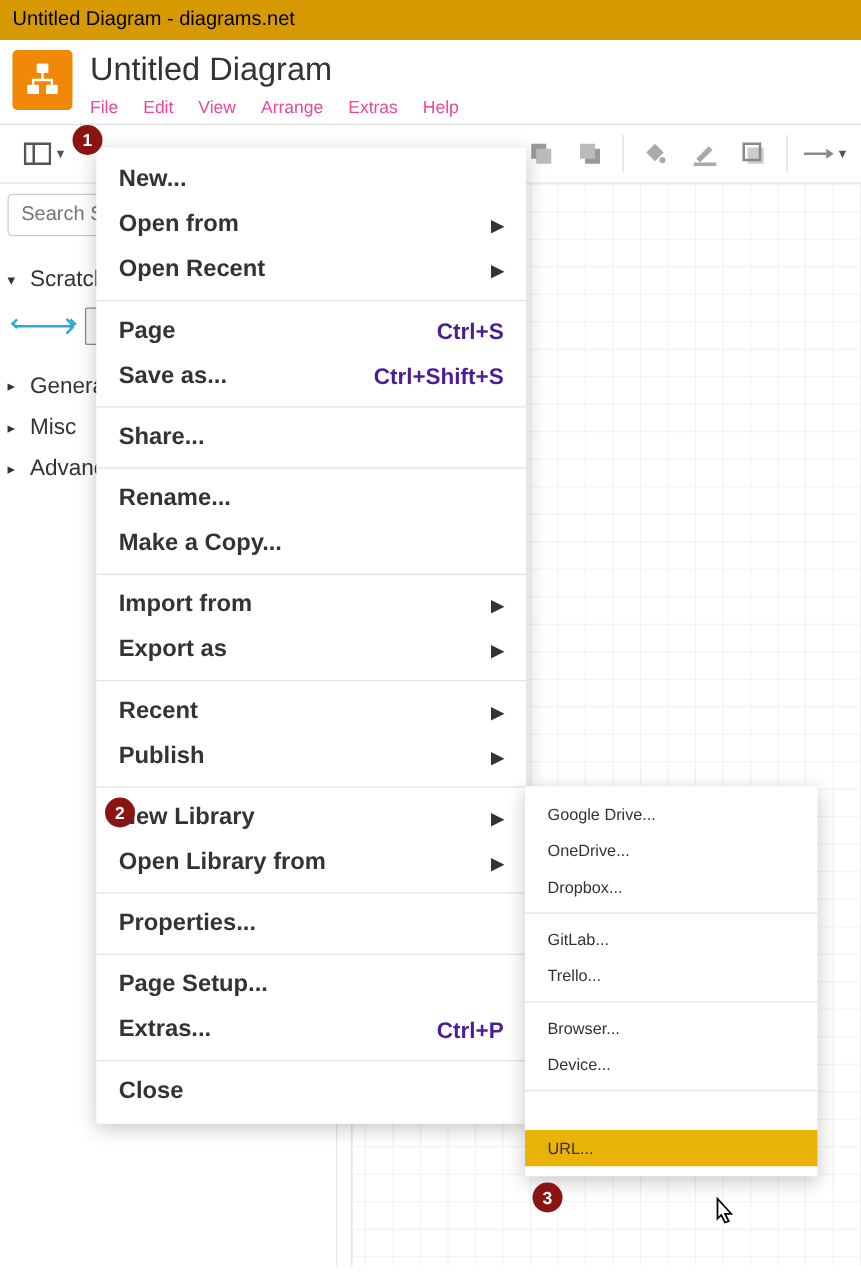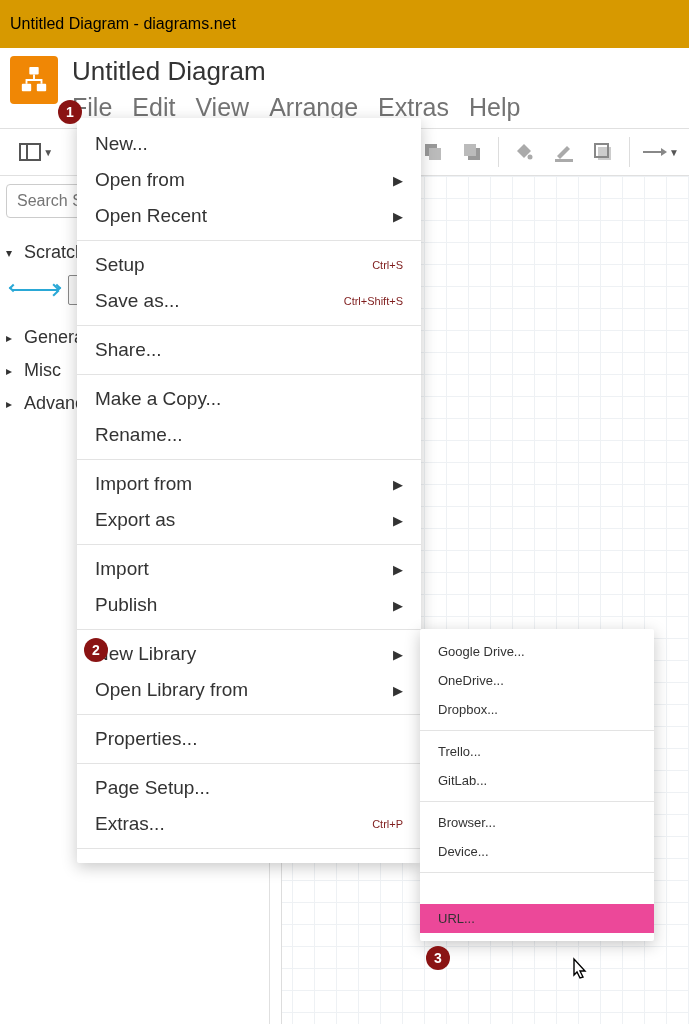"Untitled Diagram - diagrams.net" .titlebar { height: 48px -> 32px }
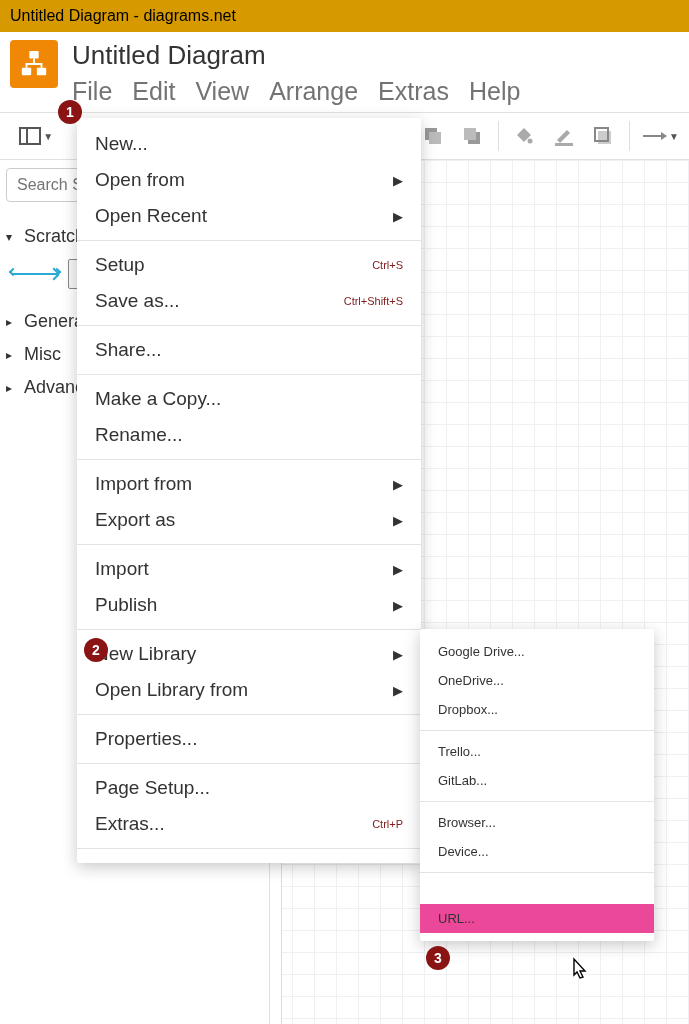"File" .menubar { color: #737373 -> #ec4899; font-size: 25px -> 14px }
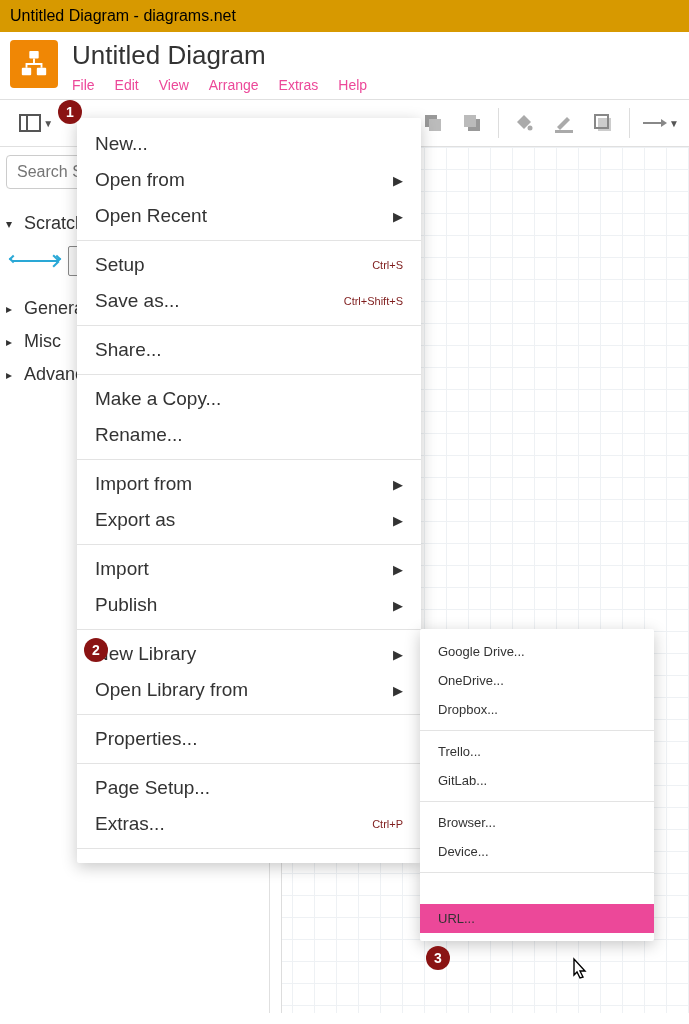"New..." .dropdown { font-weight: none -> bold }
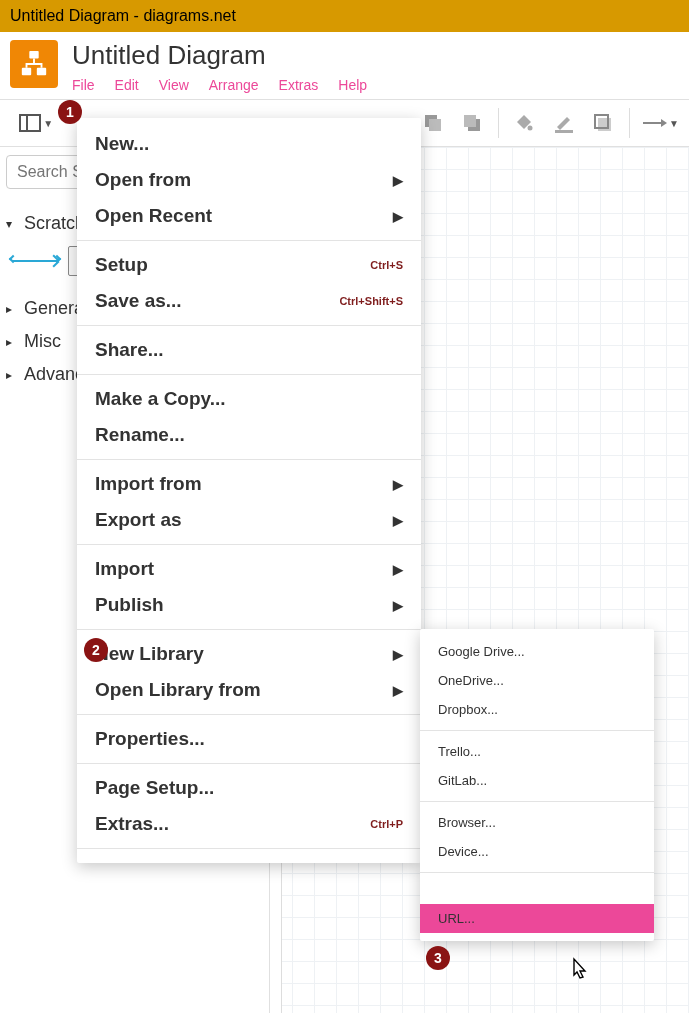"Setup" span { text: Setup -> Page }
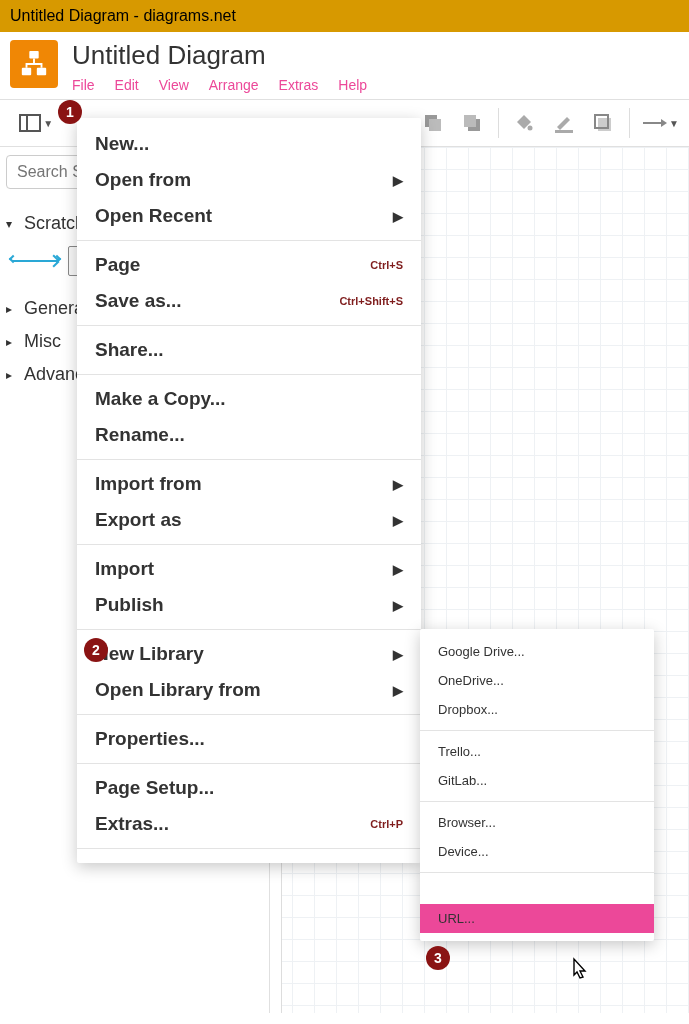"Ctrl+S" .dropdown .mi .shortcut { color: #7f1d1d -> #4c1d95; font-size: 11px -> 18px }
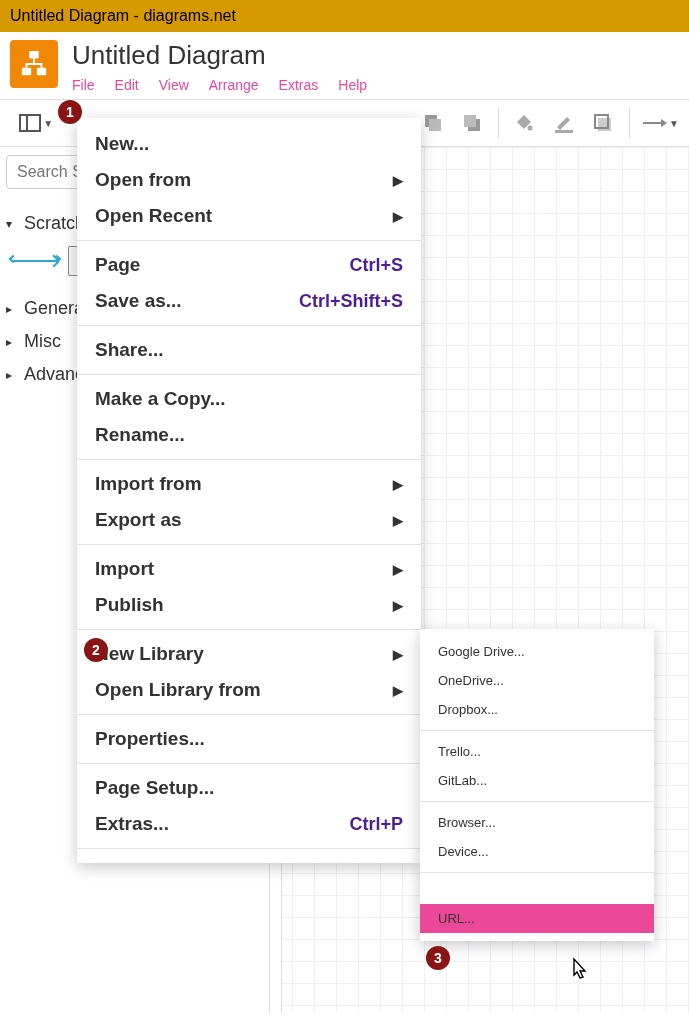"Make a Copy..." div.mi { order: before "Rename..." -> after "Rename..." }
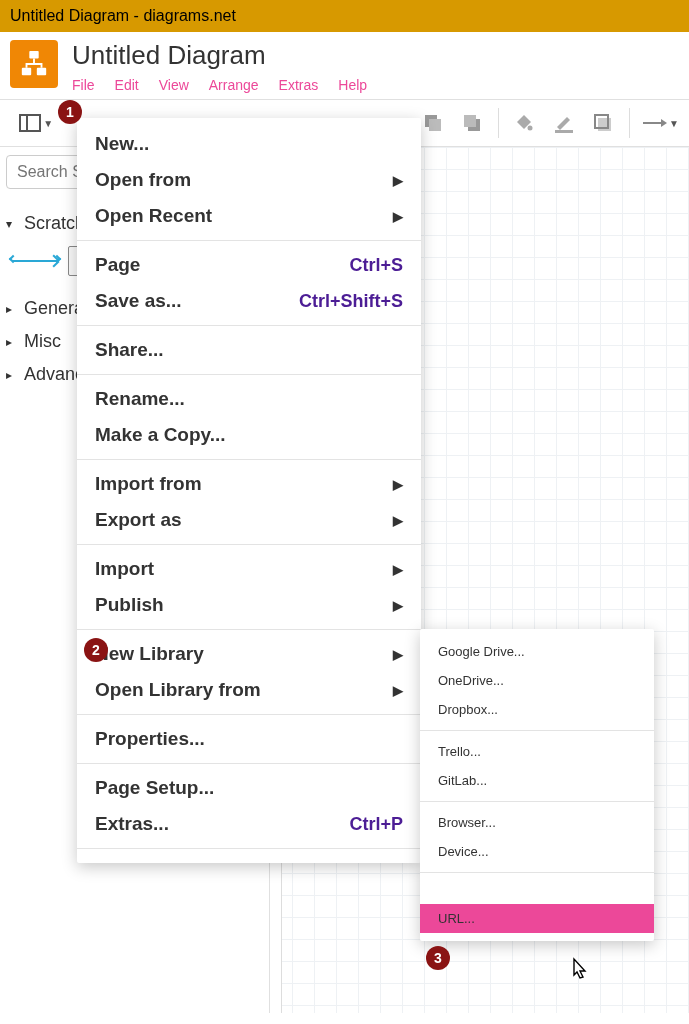"Import" span { text: Import -> Recent }
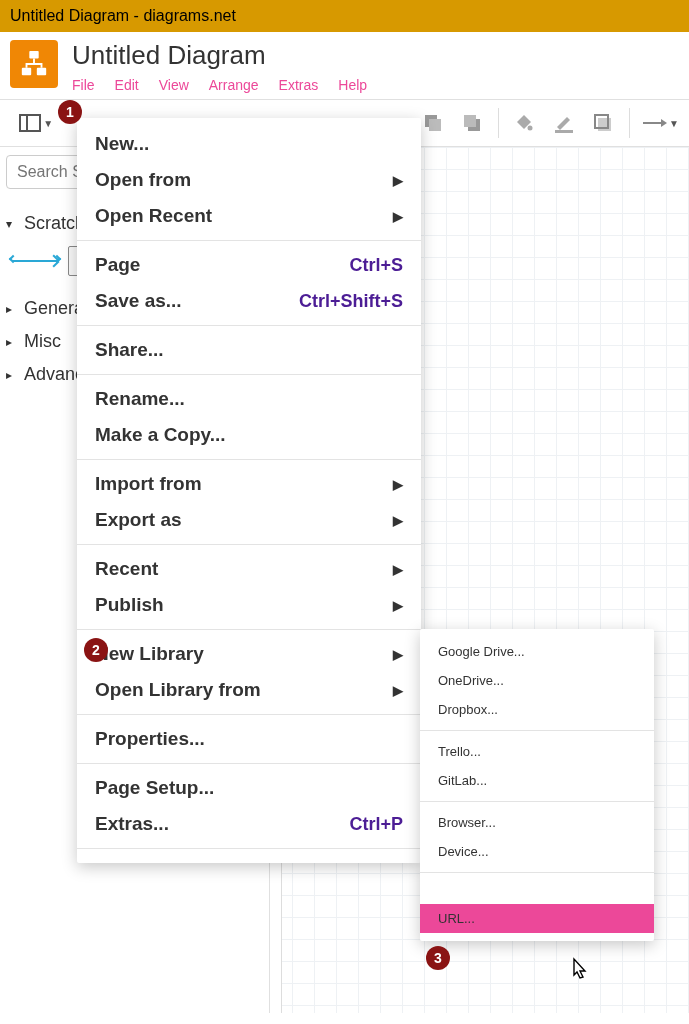"Trello..." div.mi { order: before "GitLab..." -> after "GitLab..." }
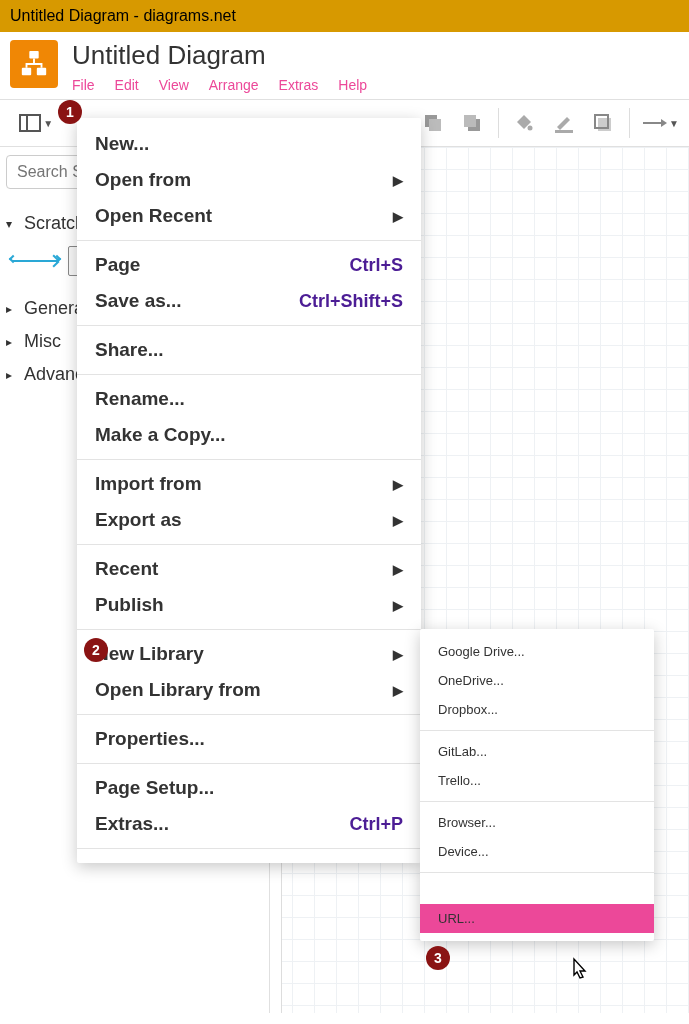"Close" div.mi { html: none -> <div> <span>Close</span> </div> }
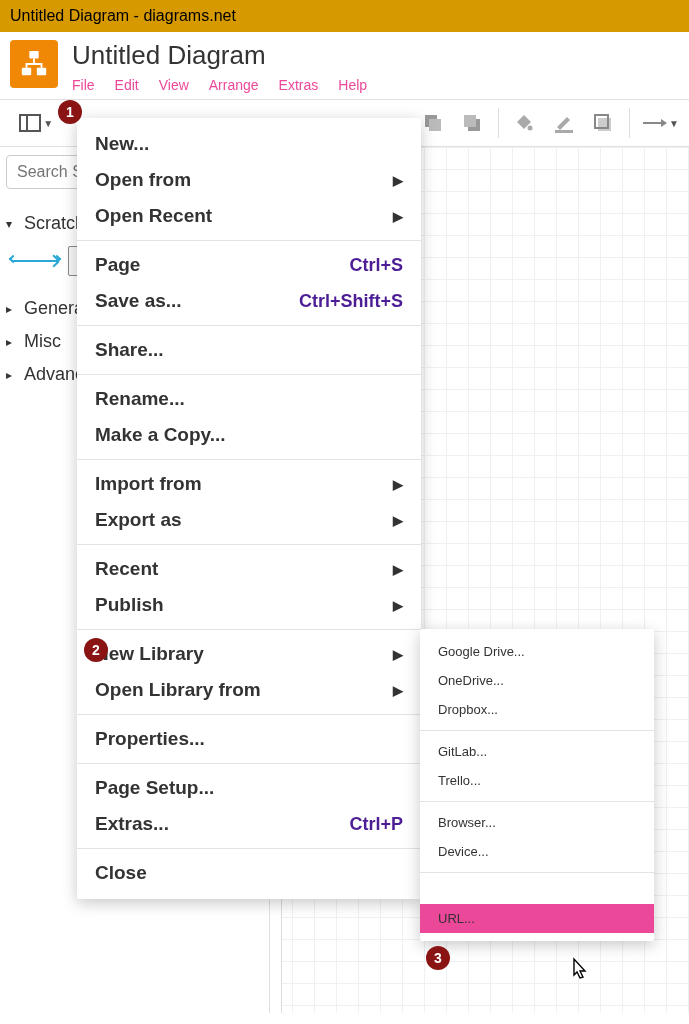"URL..." .submenu .mi.hover { background: #ec4899 -> #eab308 }
